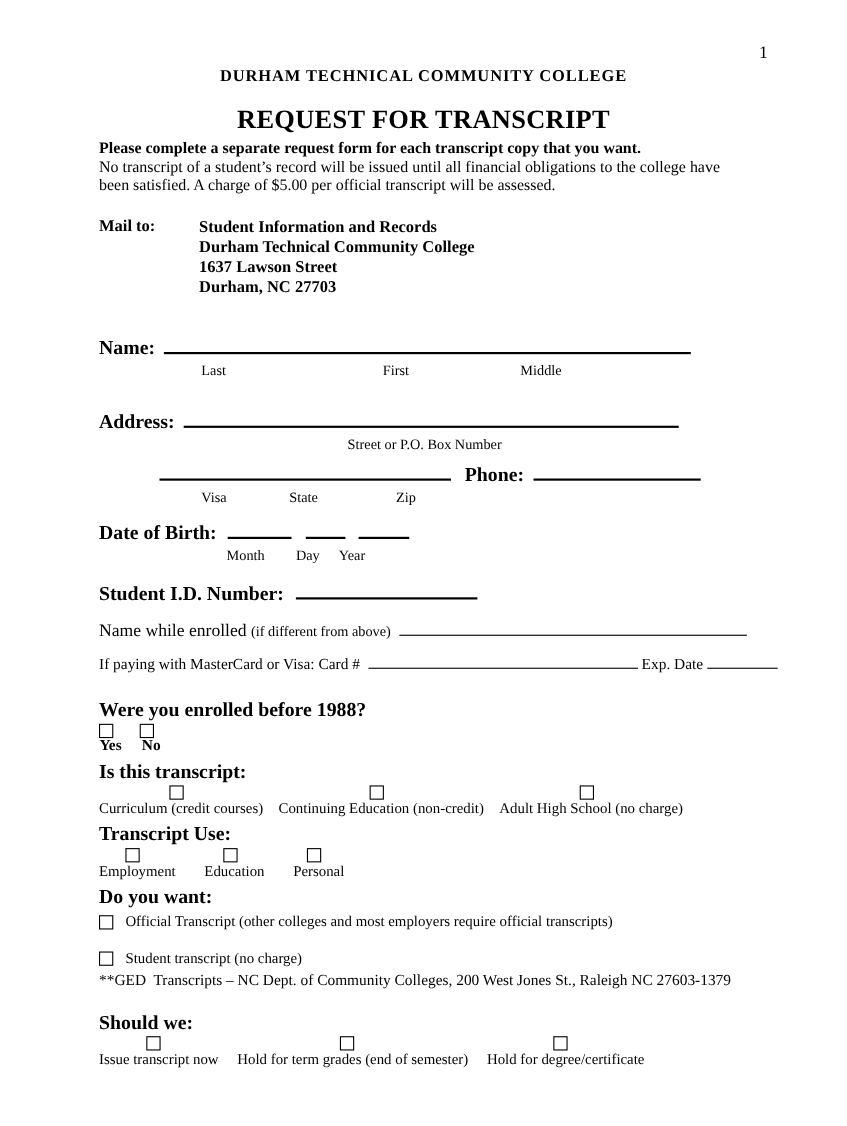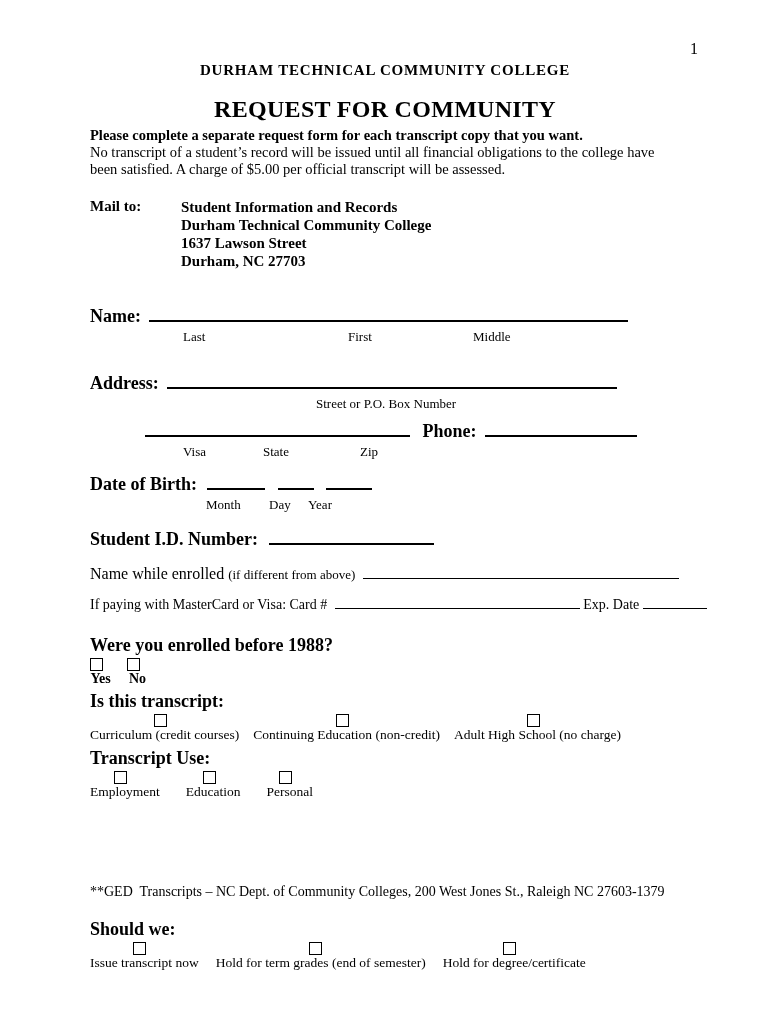"REQUEST FOR COMMUNITY" div.abs { text: COMMUNITY -> TRANSCRIPT }
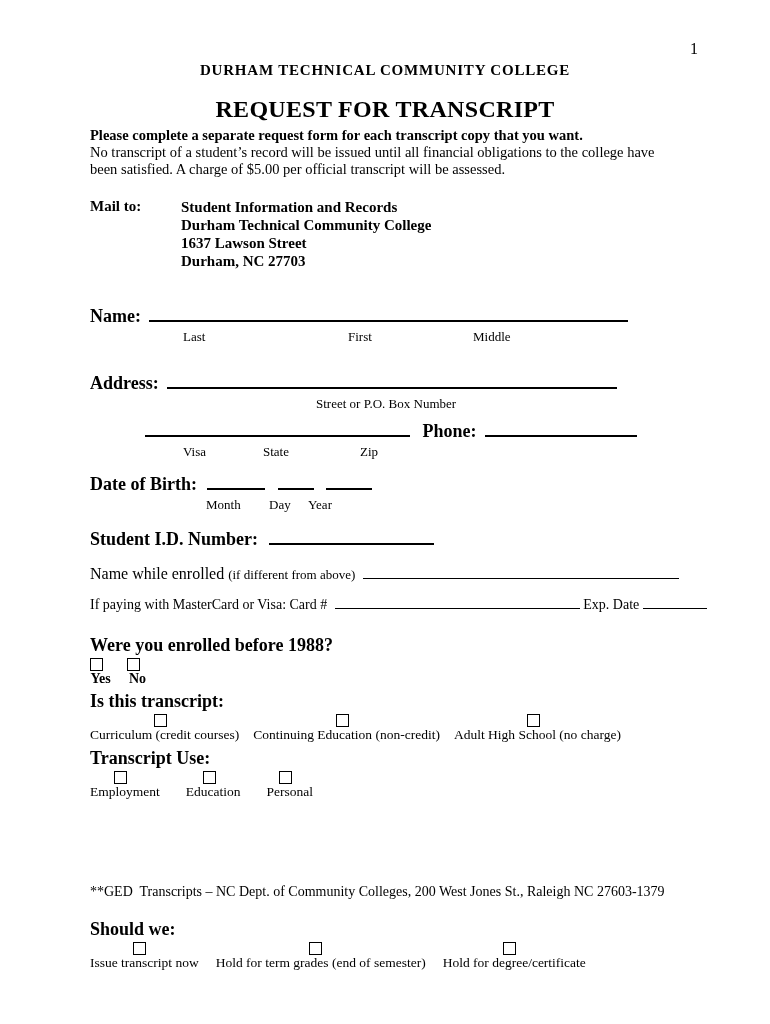"Do you want:" div.abs { html: none -> <div> <div>Do you want:</div> <div> <span></span> <span>Official Transcript (other colleges and most employers require official transcripts)</span> </div> <div> <span></span> <span>Student transcript (no charge)</span> </div> </div> }
